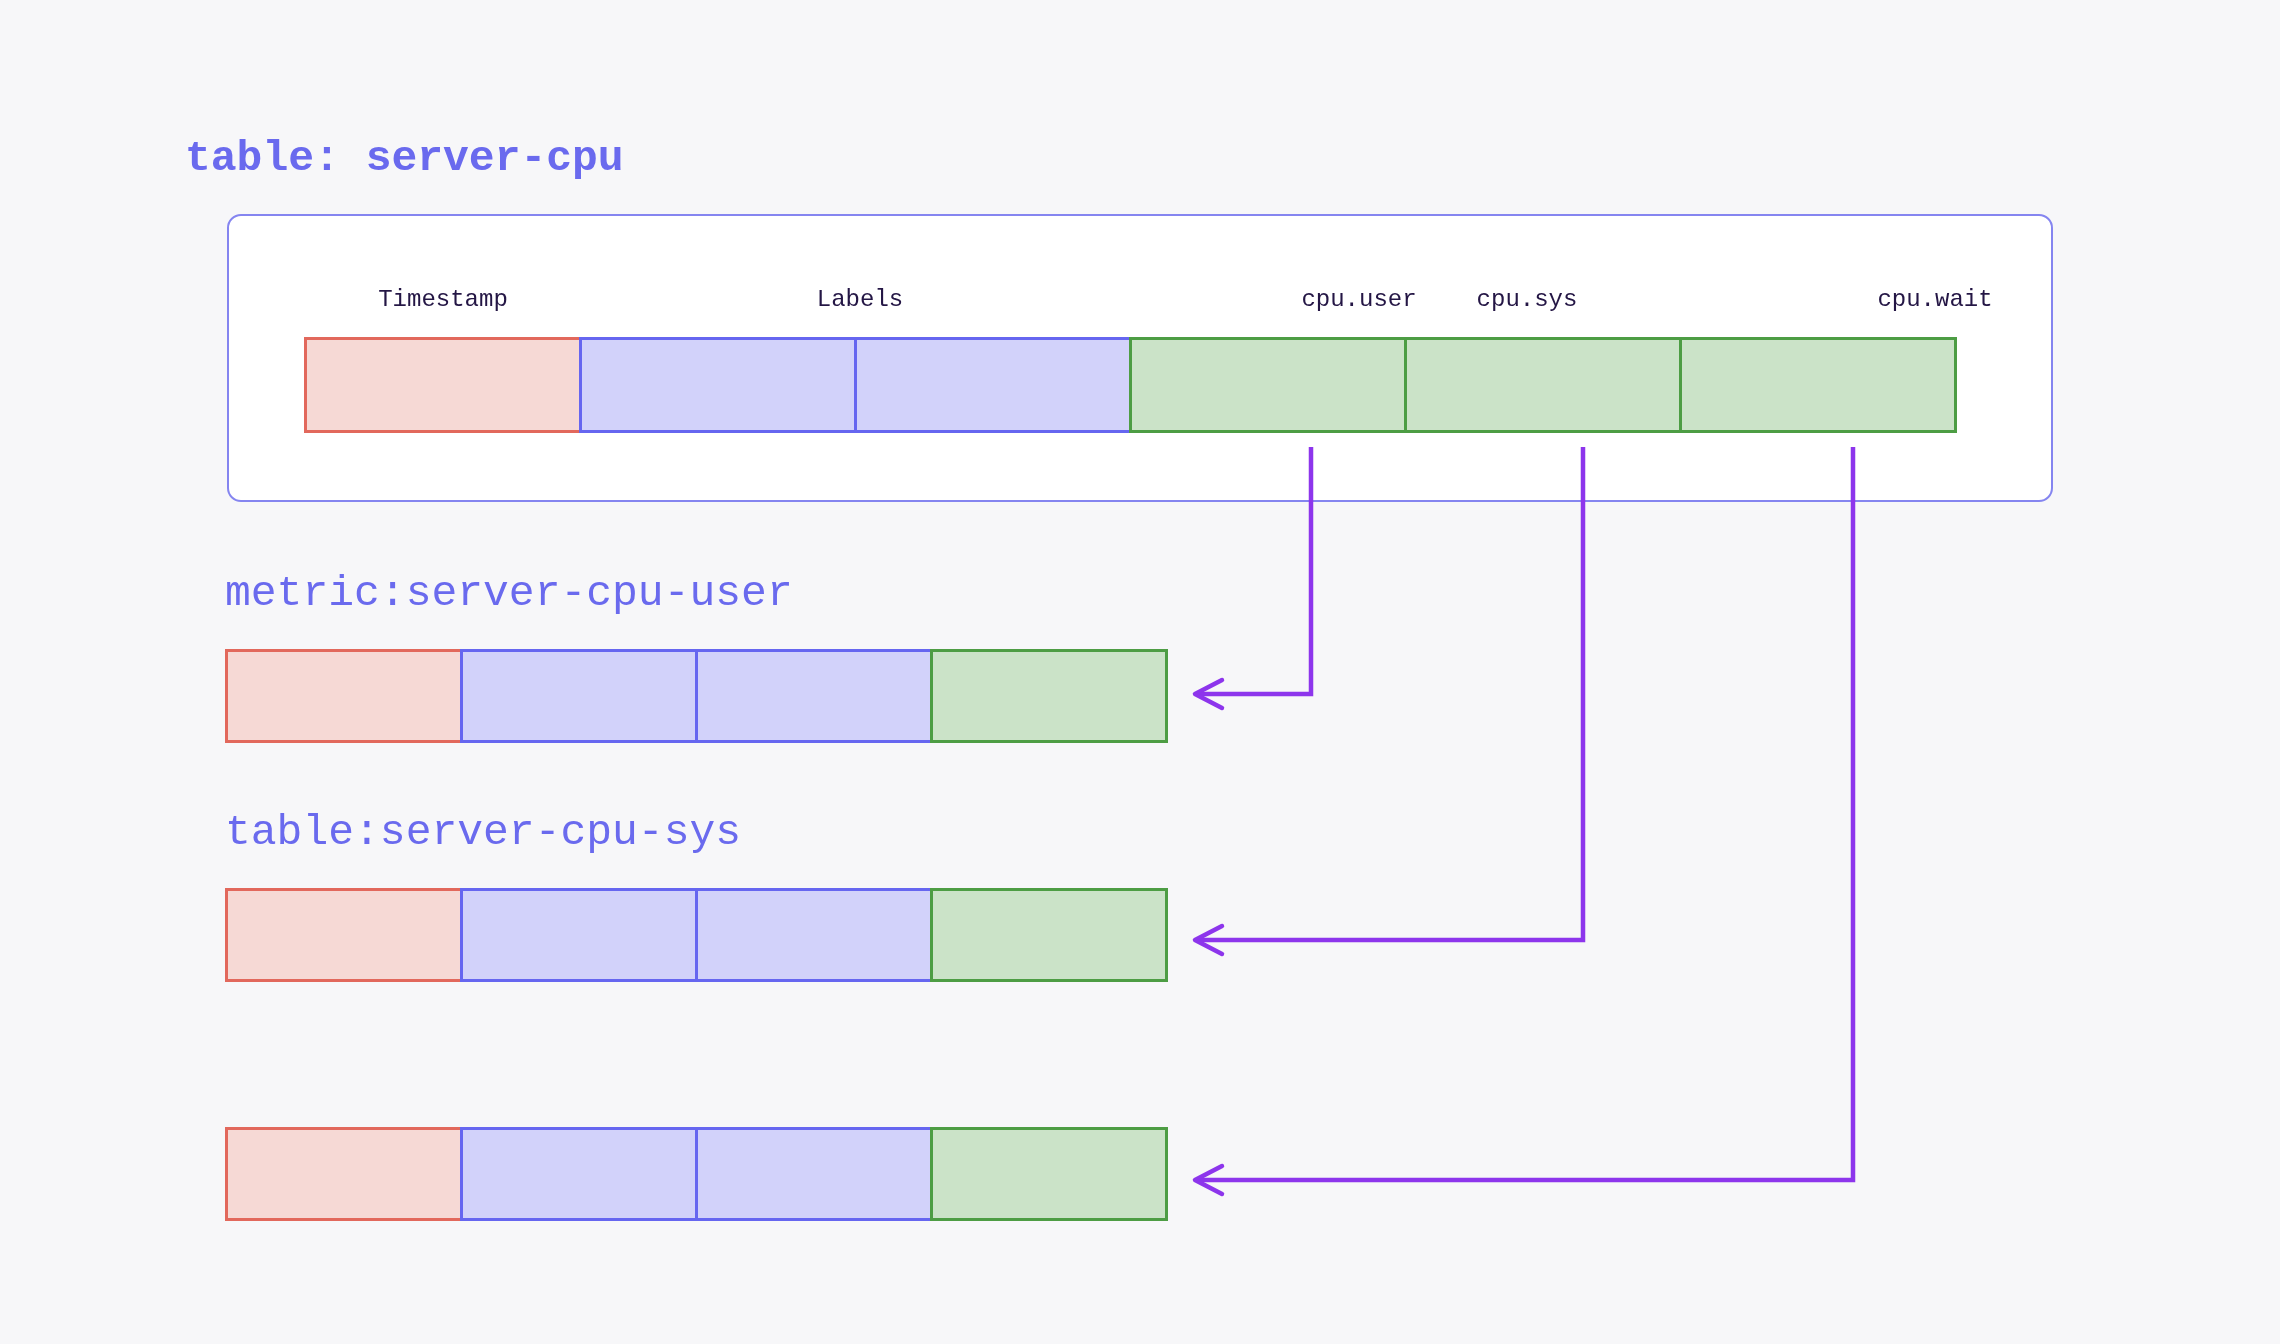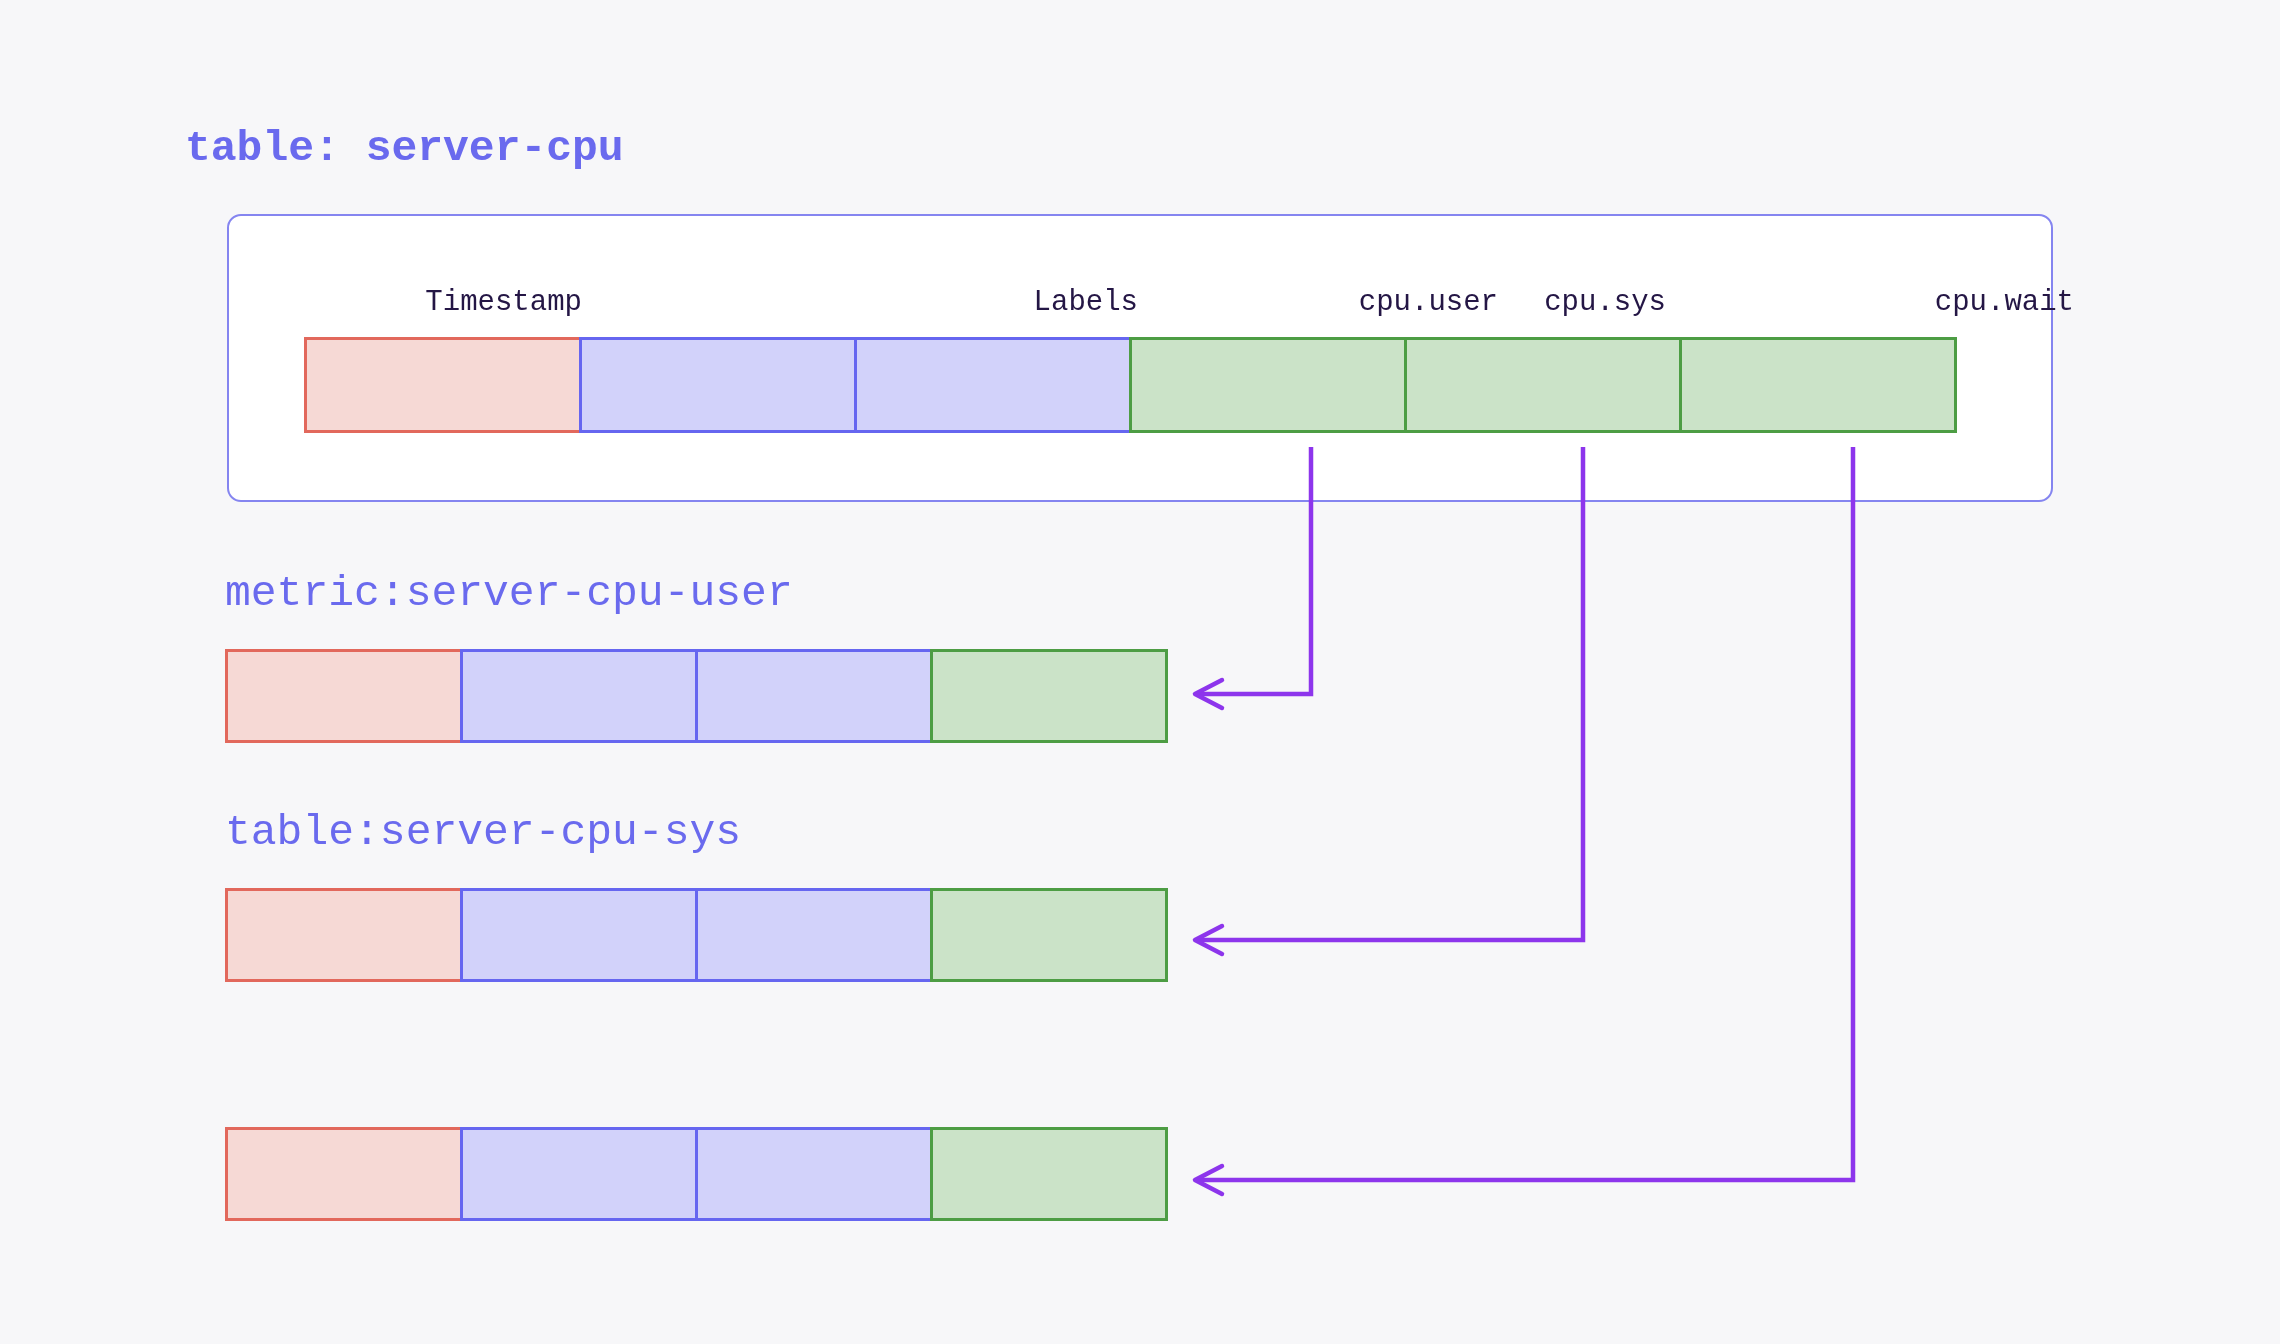"table: server-cpu" .diagram-title { top: 127px -> 137px }
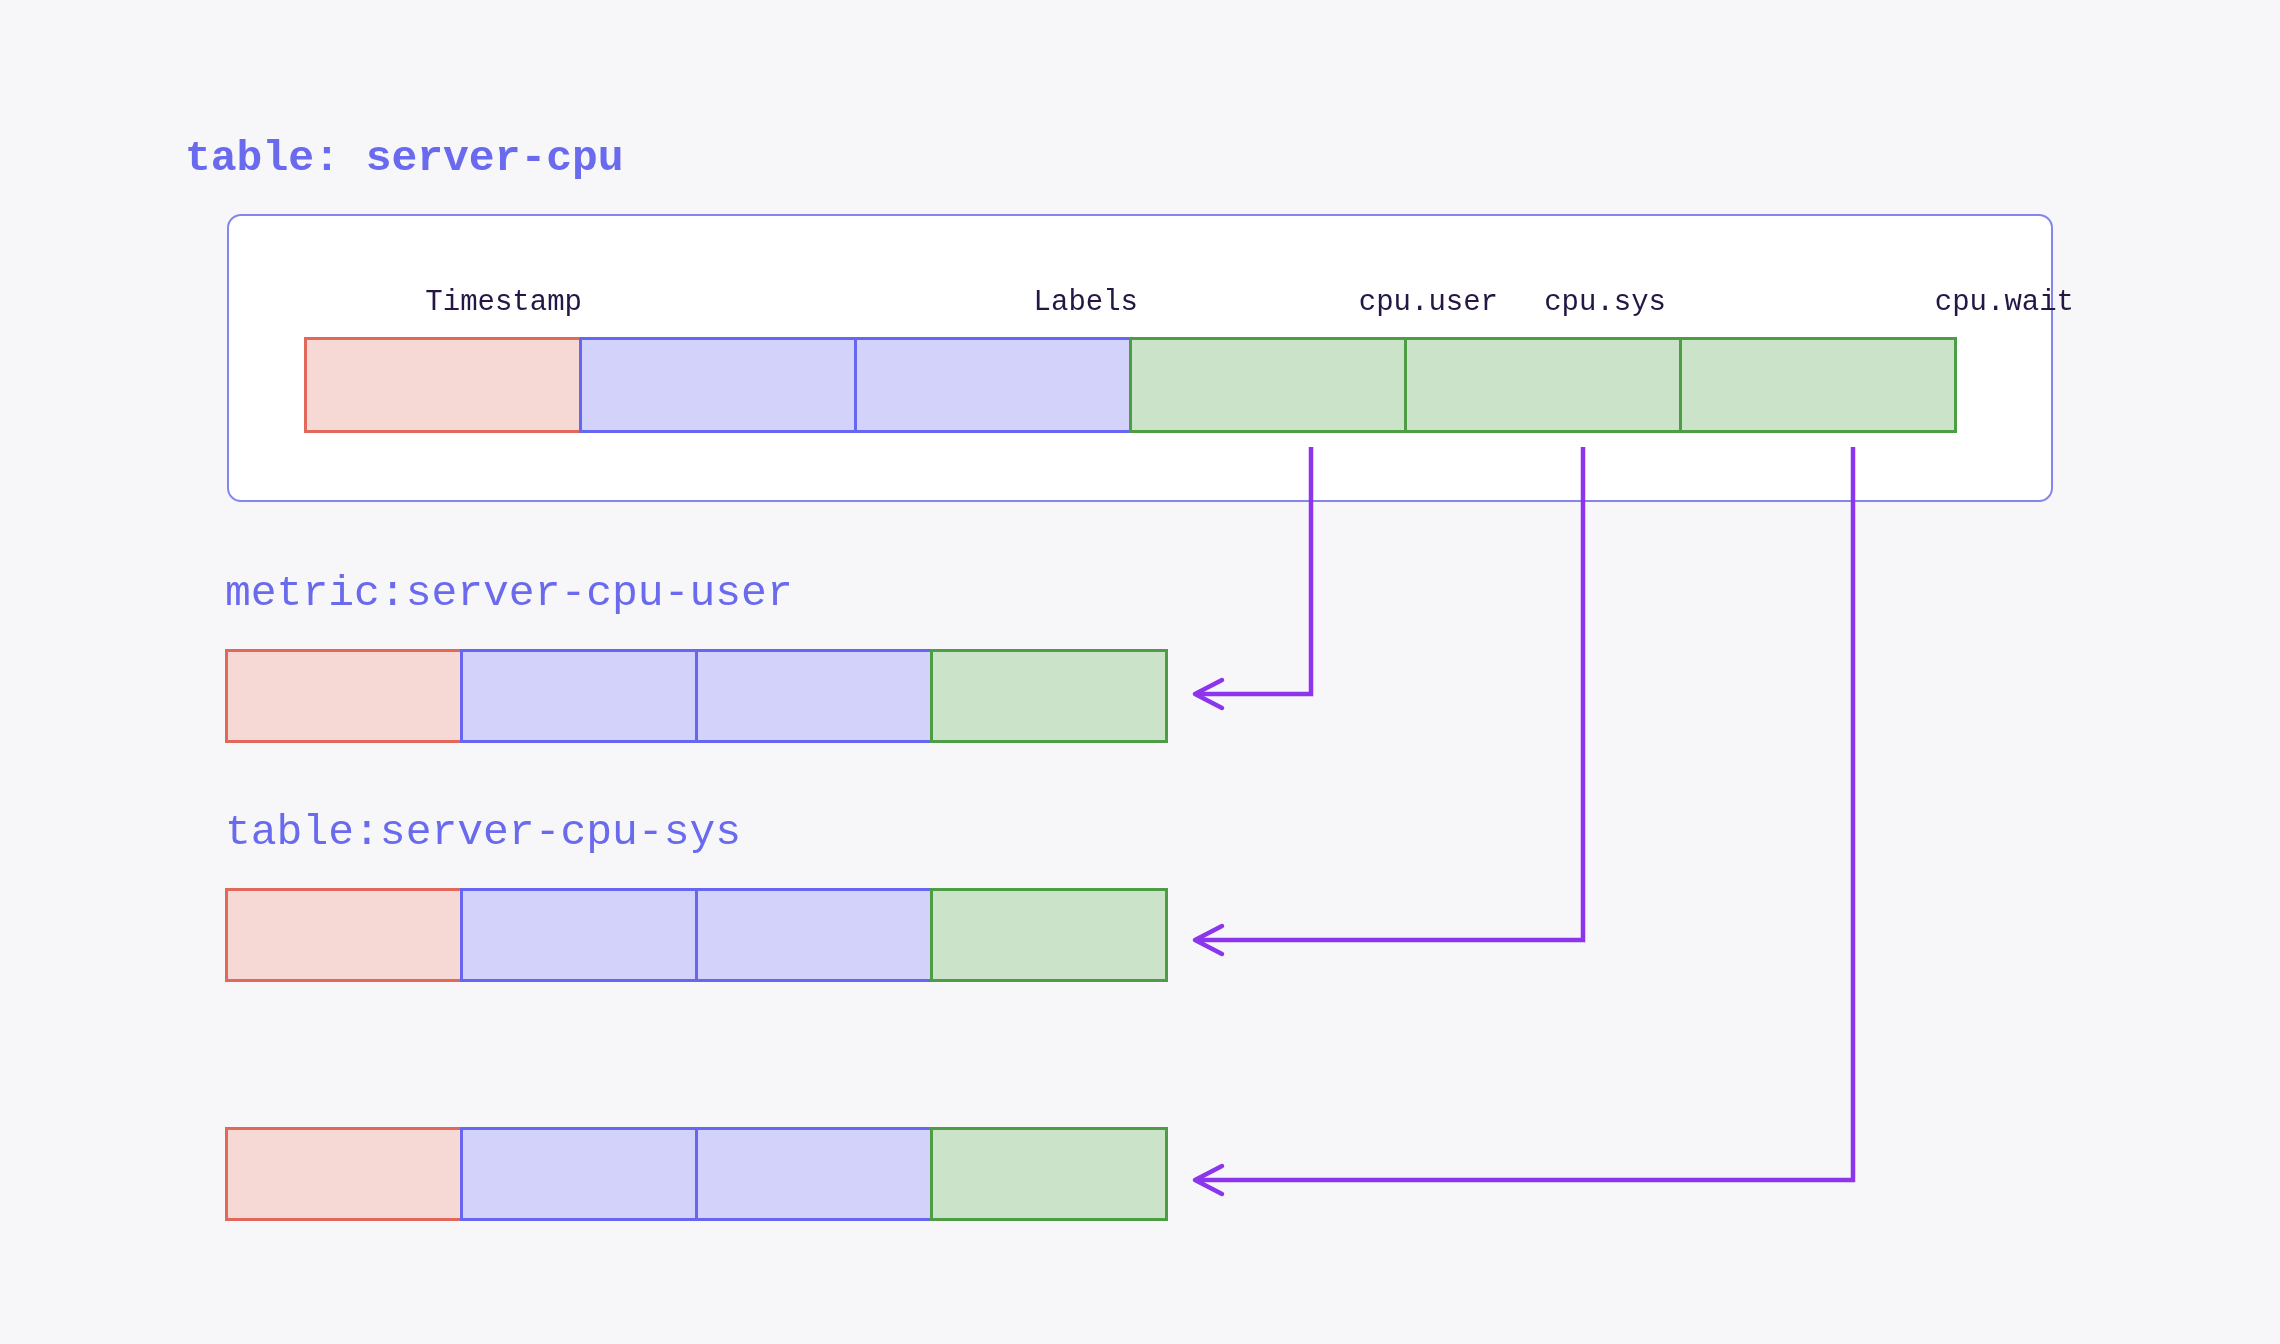"Timestamp" .col-header { font-size: 29px -> 24px; text-align: right -> center }
